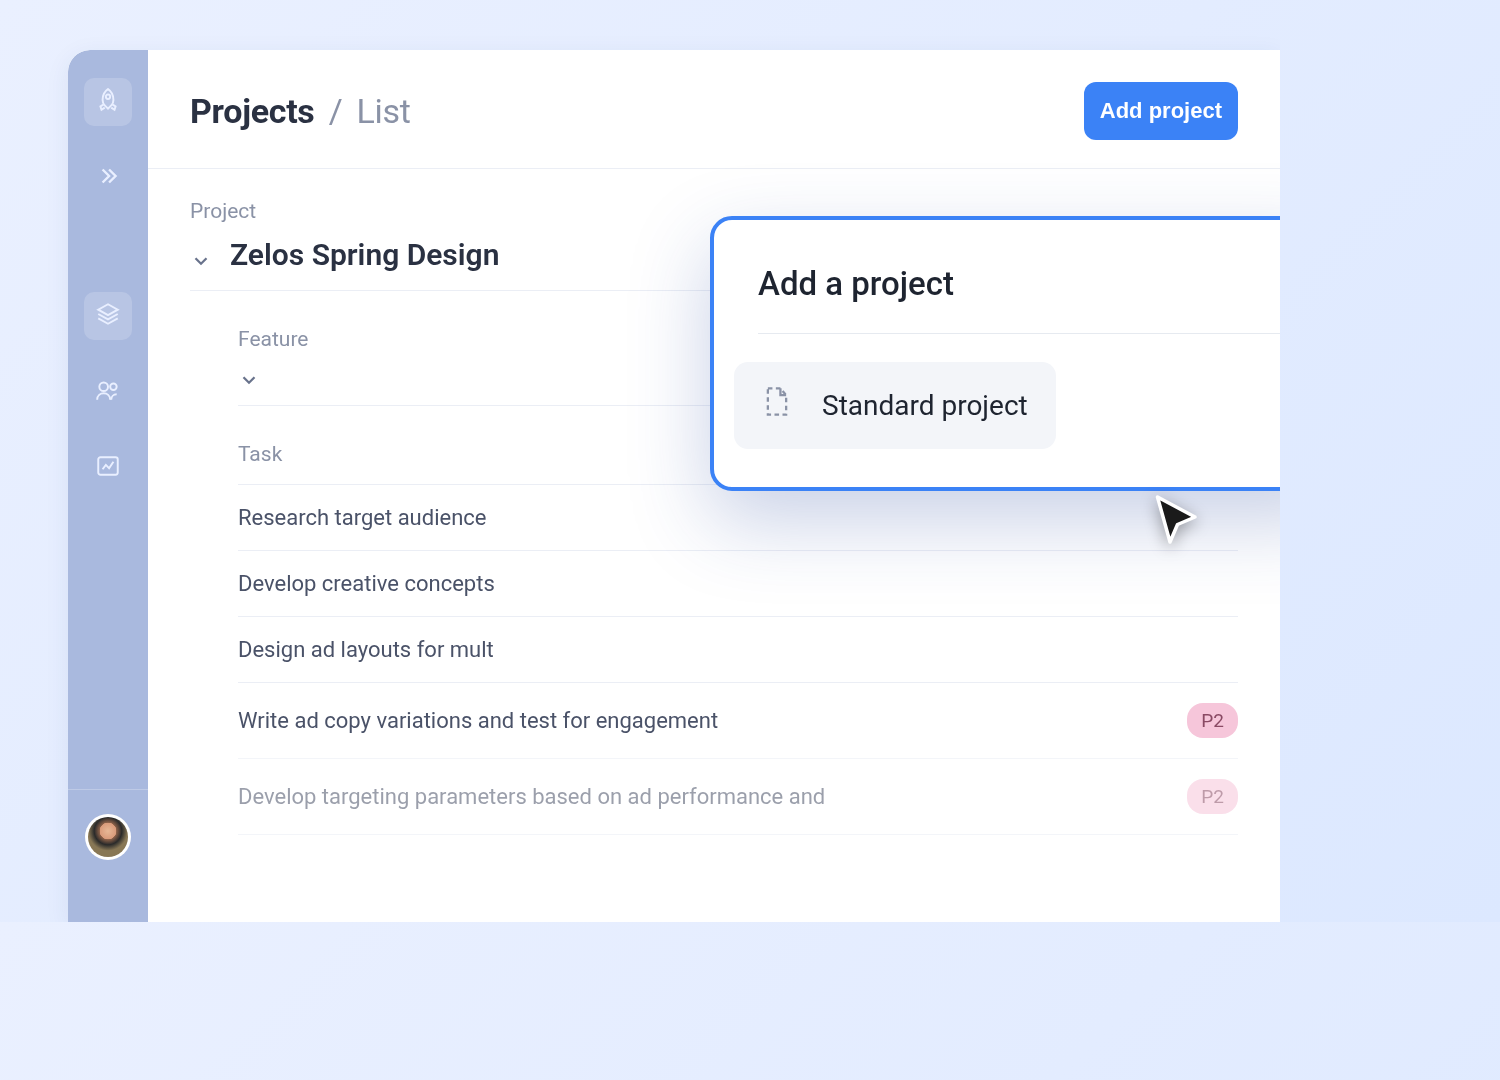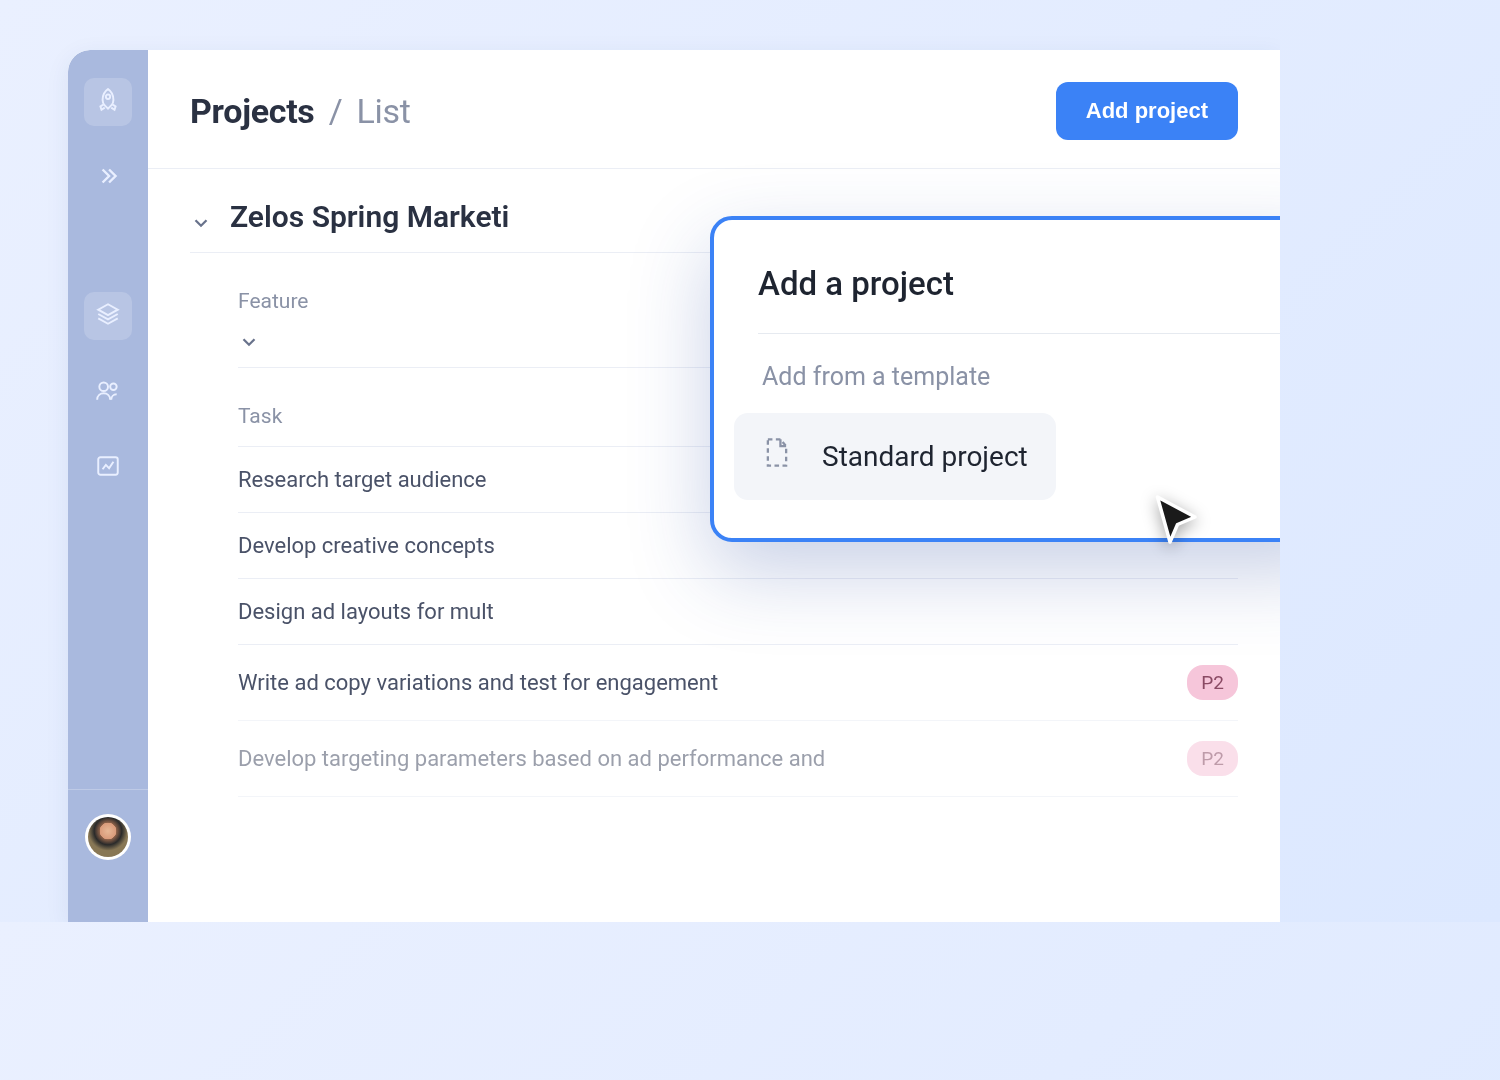"Add project" .add-btn { padding: 16px 30px -> 16px 16px }
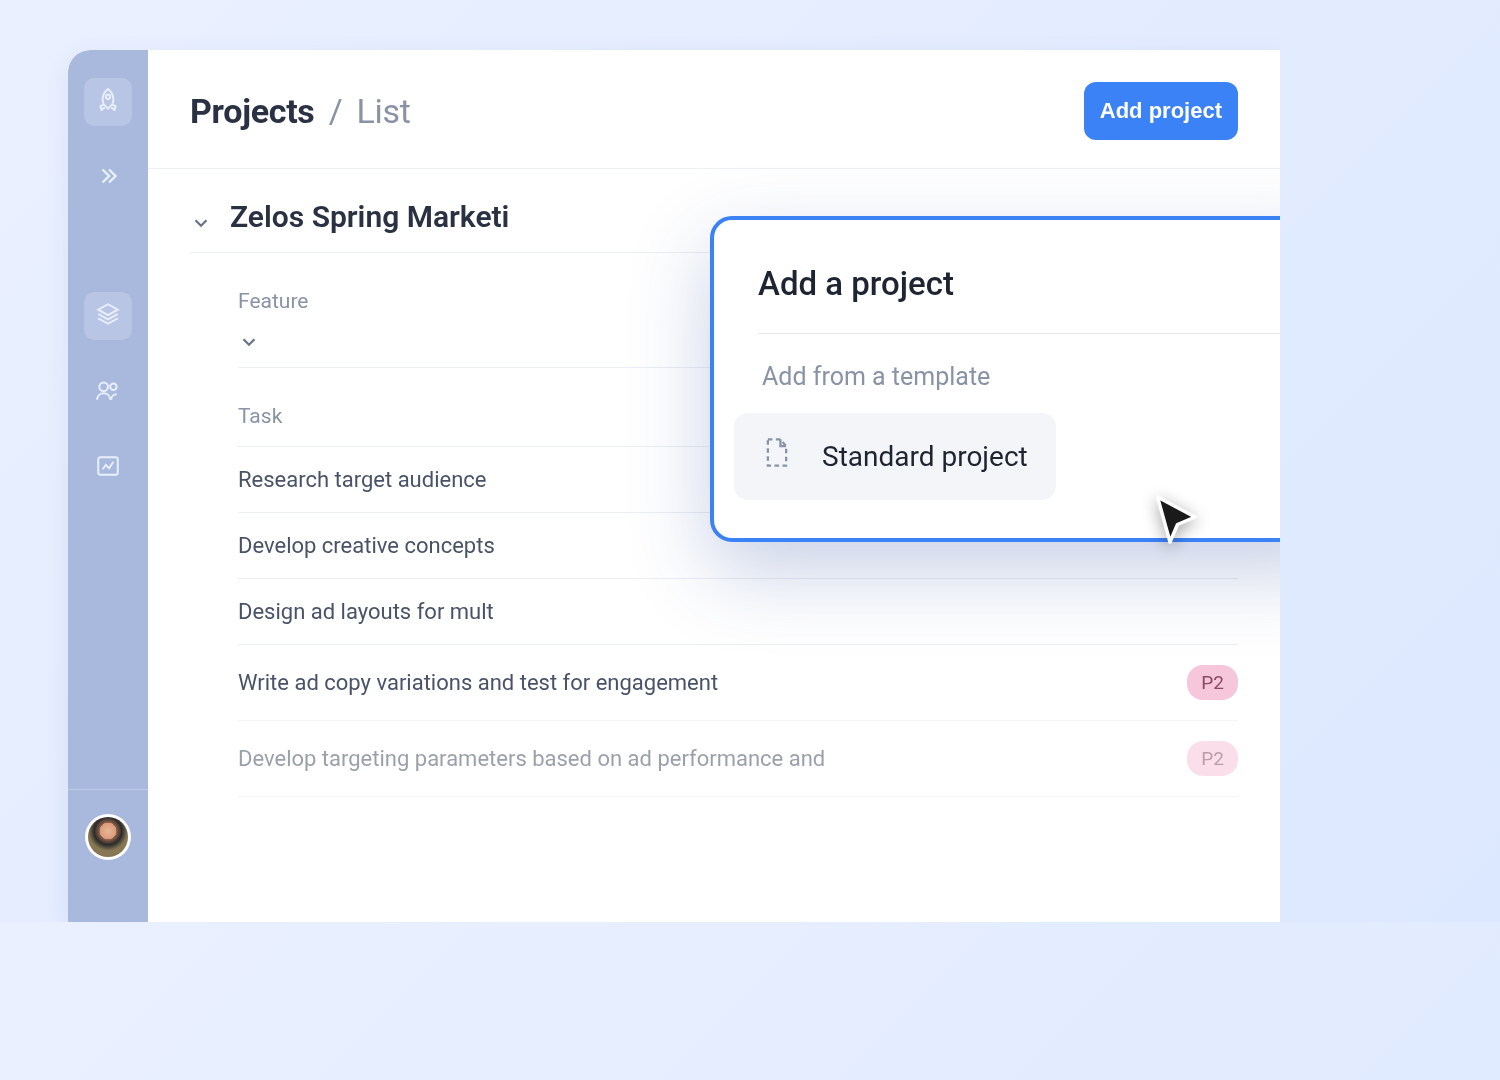"Project" div.label { html: none -> <div>Project</div> }
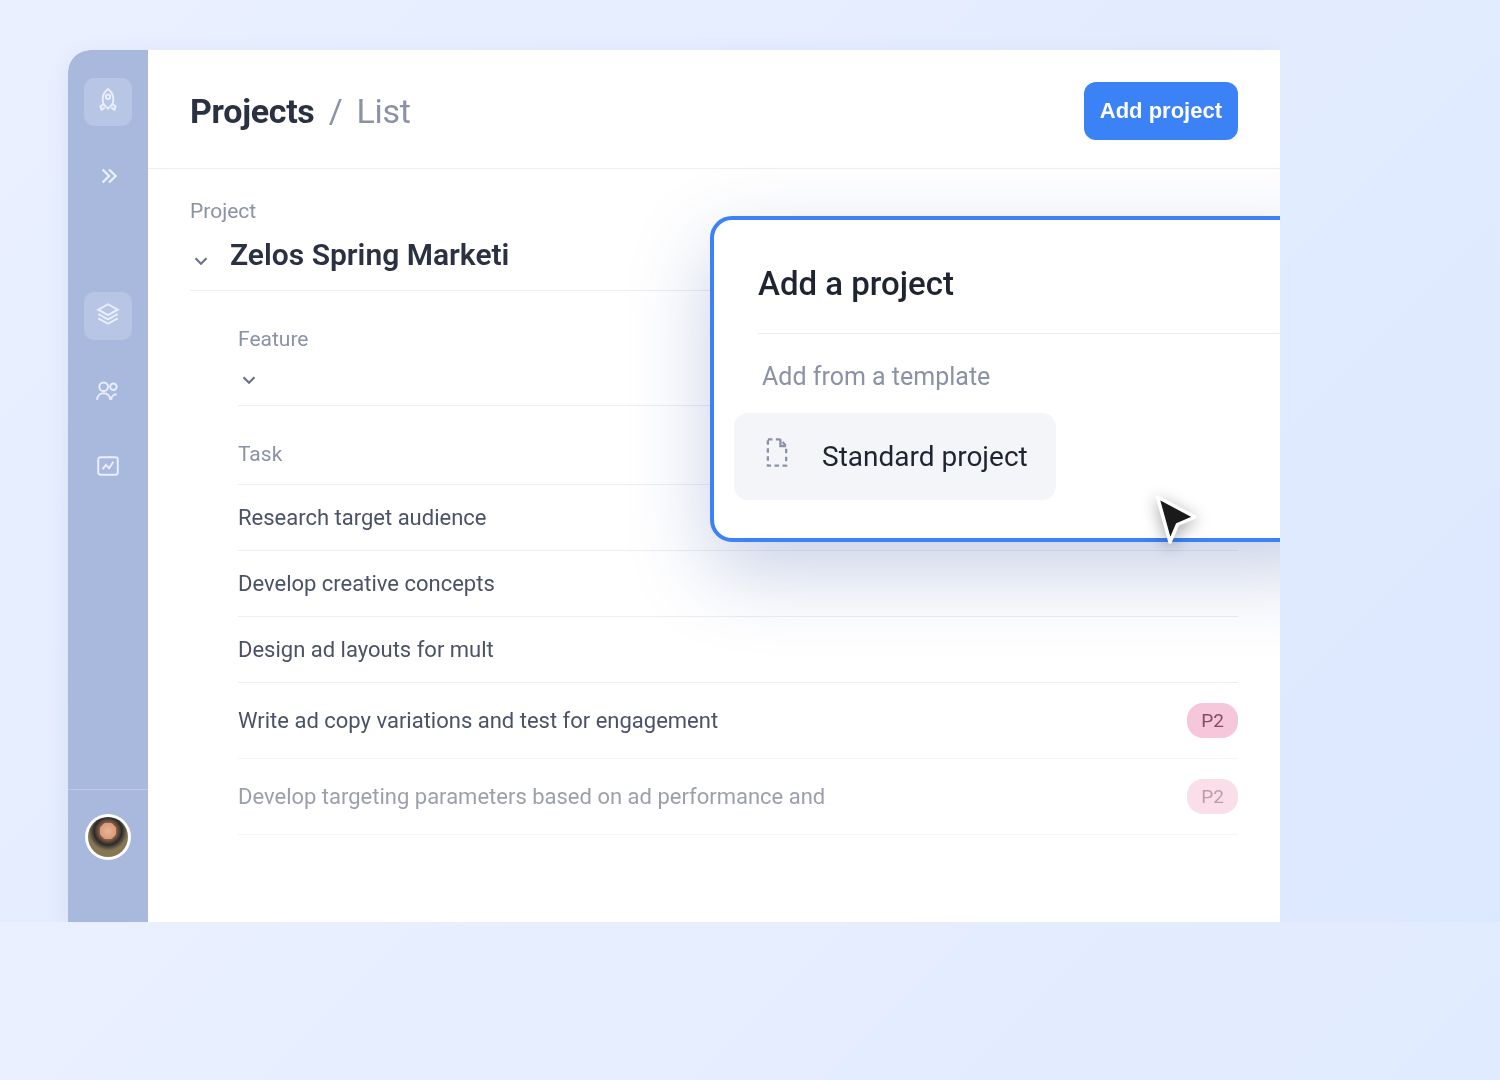"Zelos Spring Marketi" span { text: Marketi -> Design }
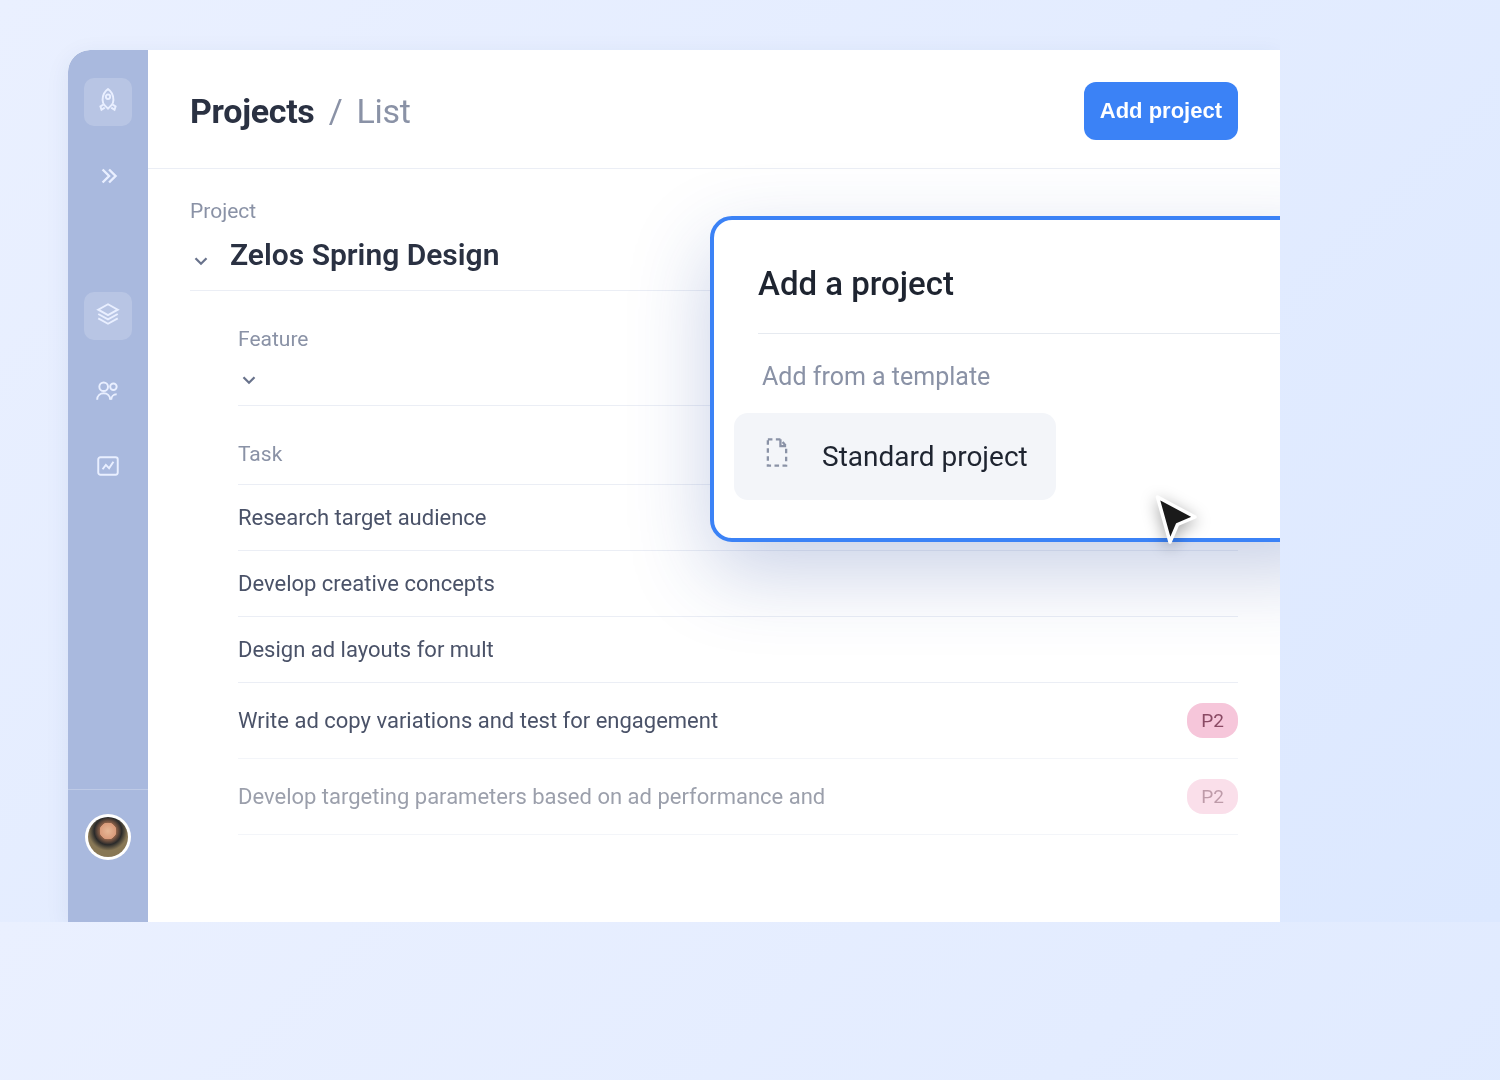"Add from a template" div.popover-subtitle { html: <div>Add from a template</div> -> none }
